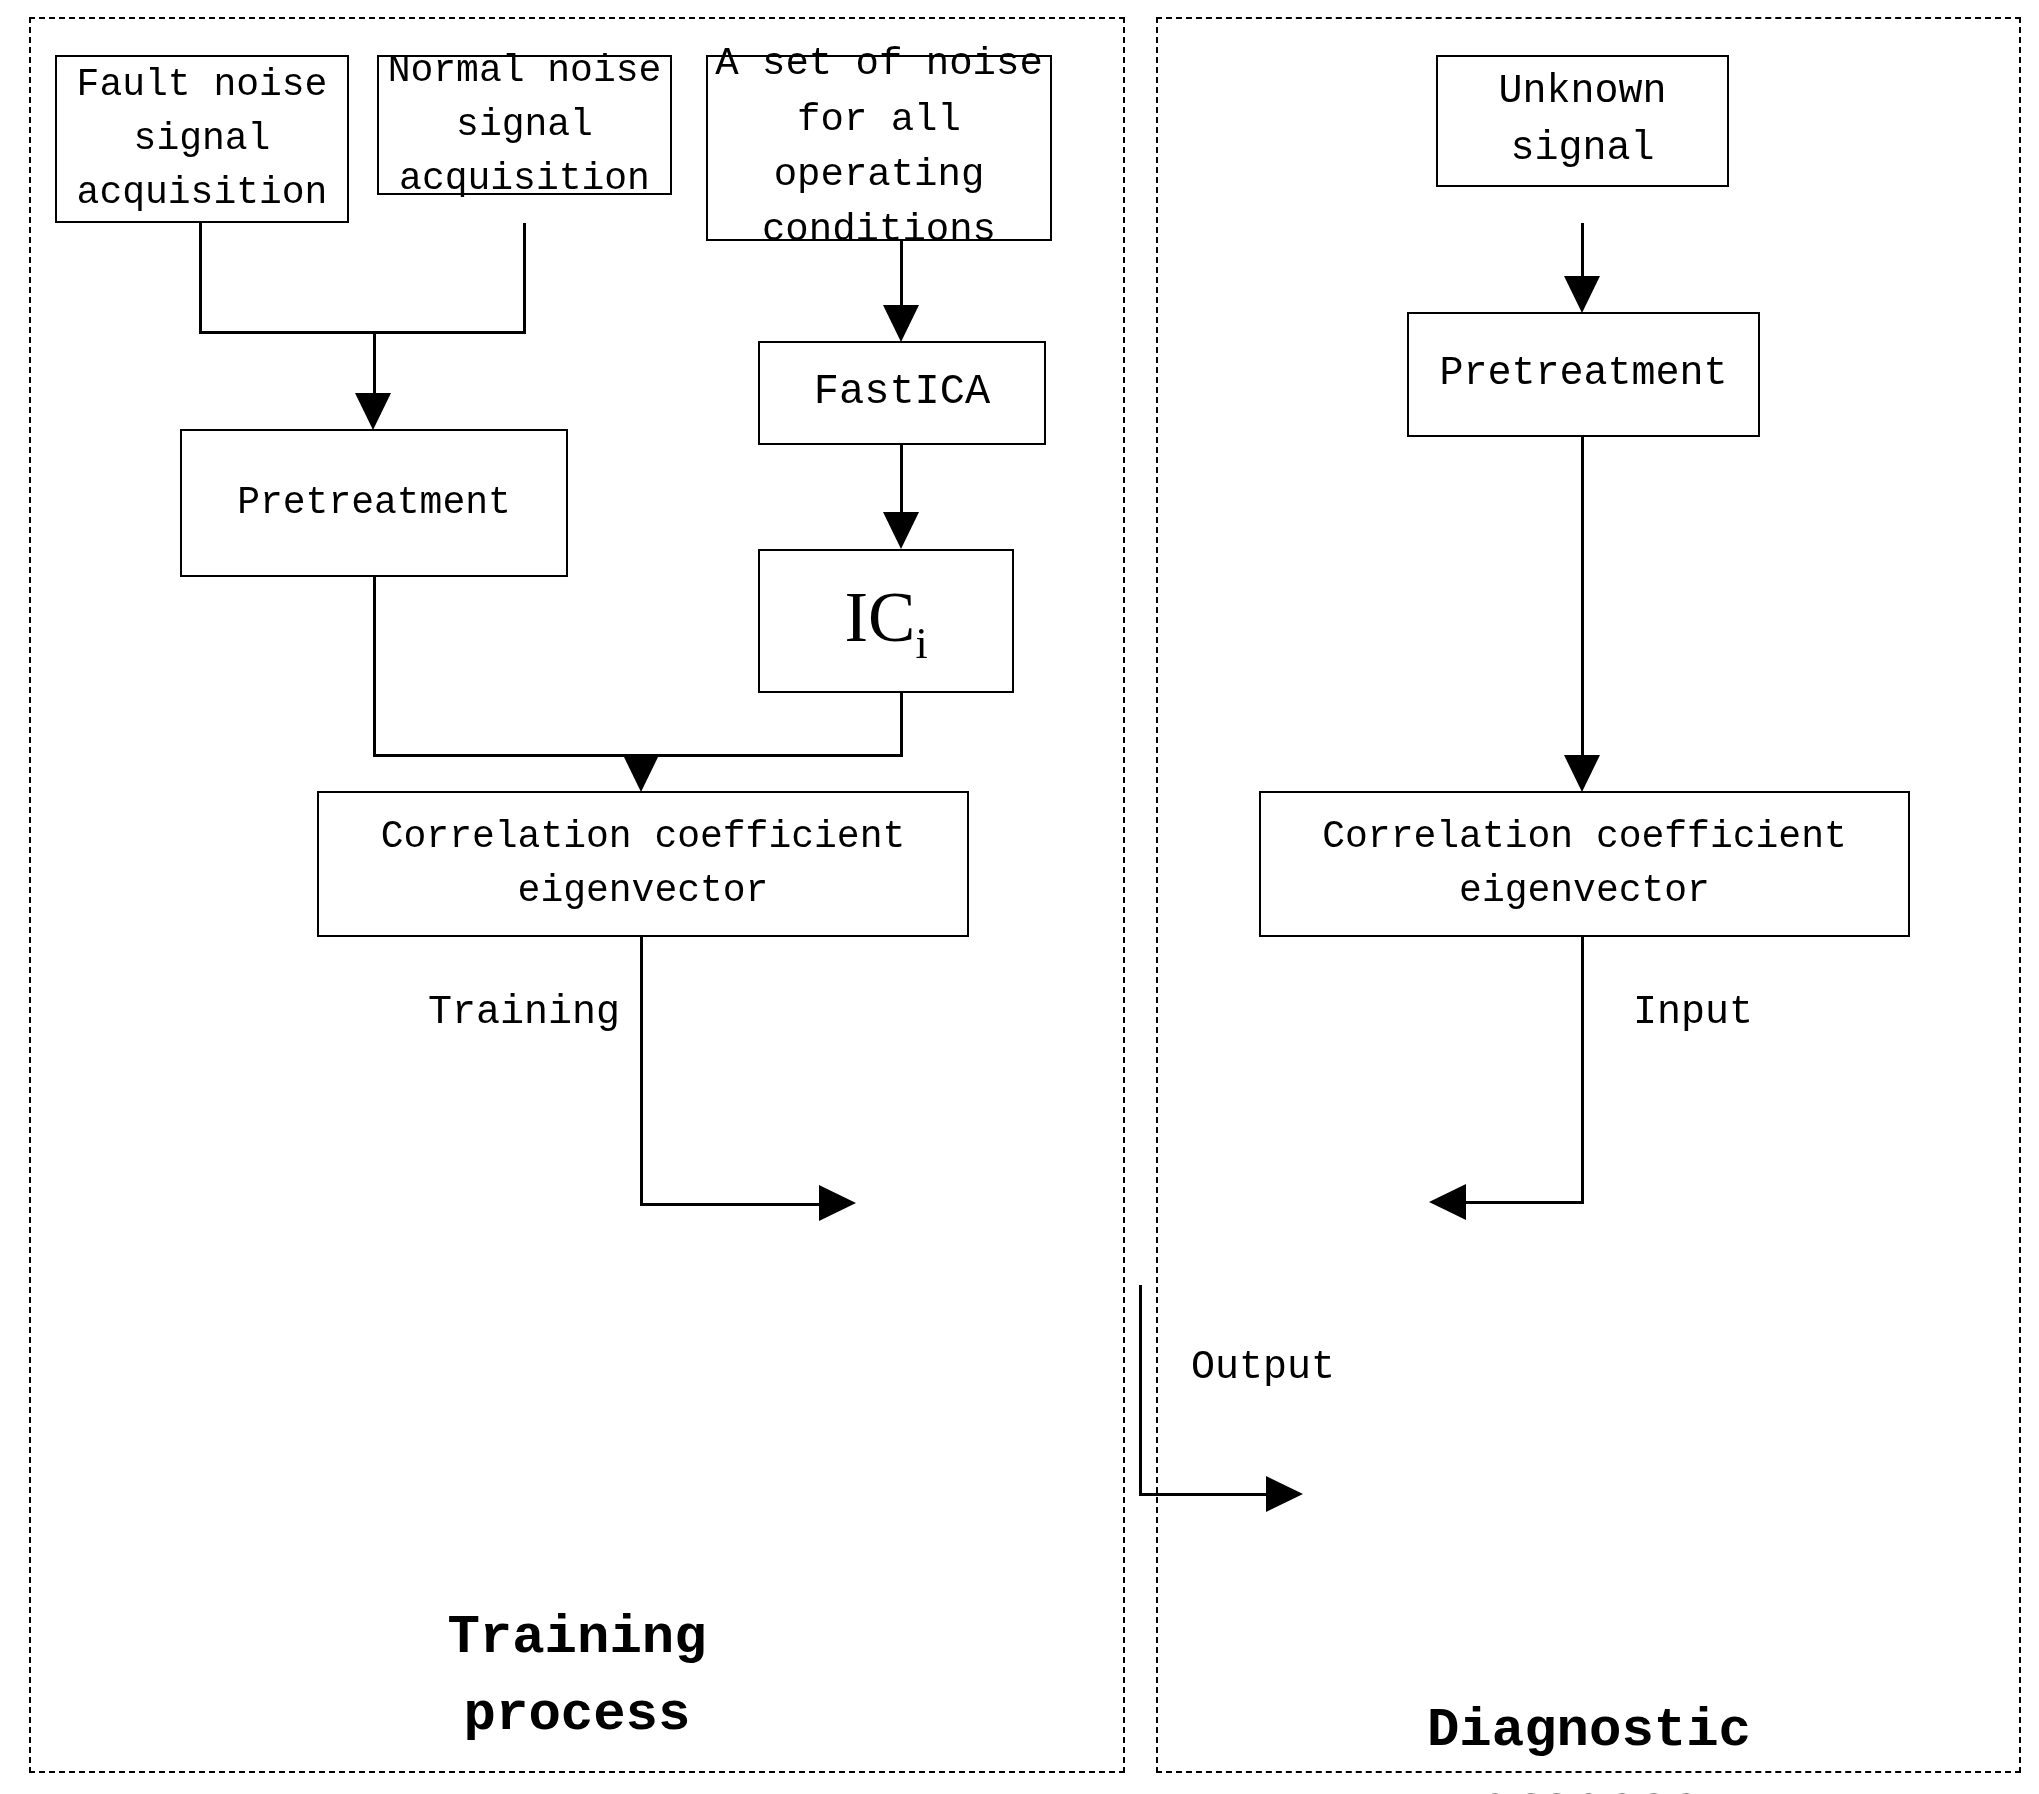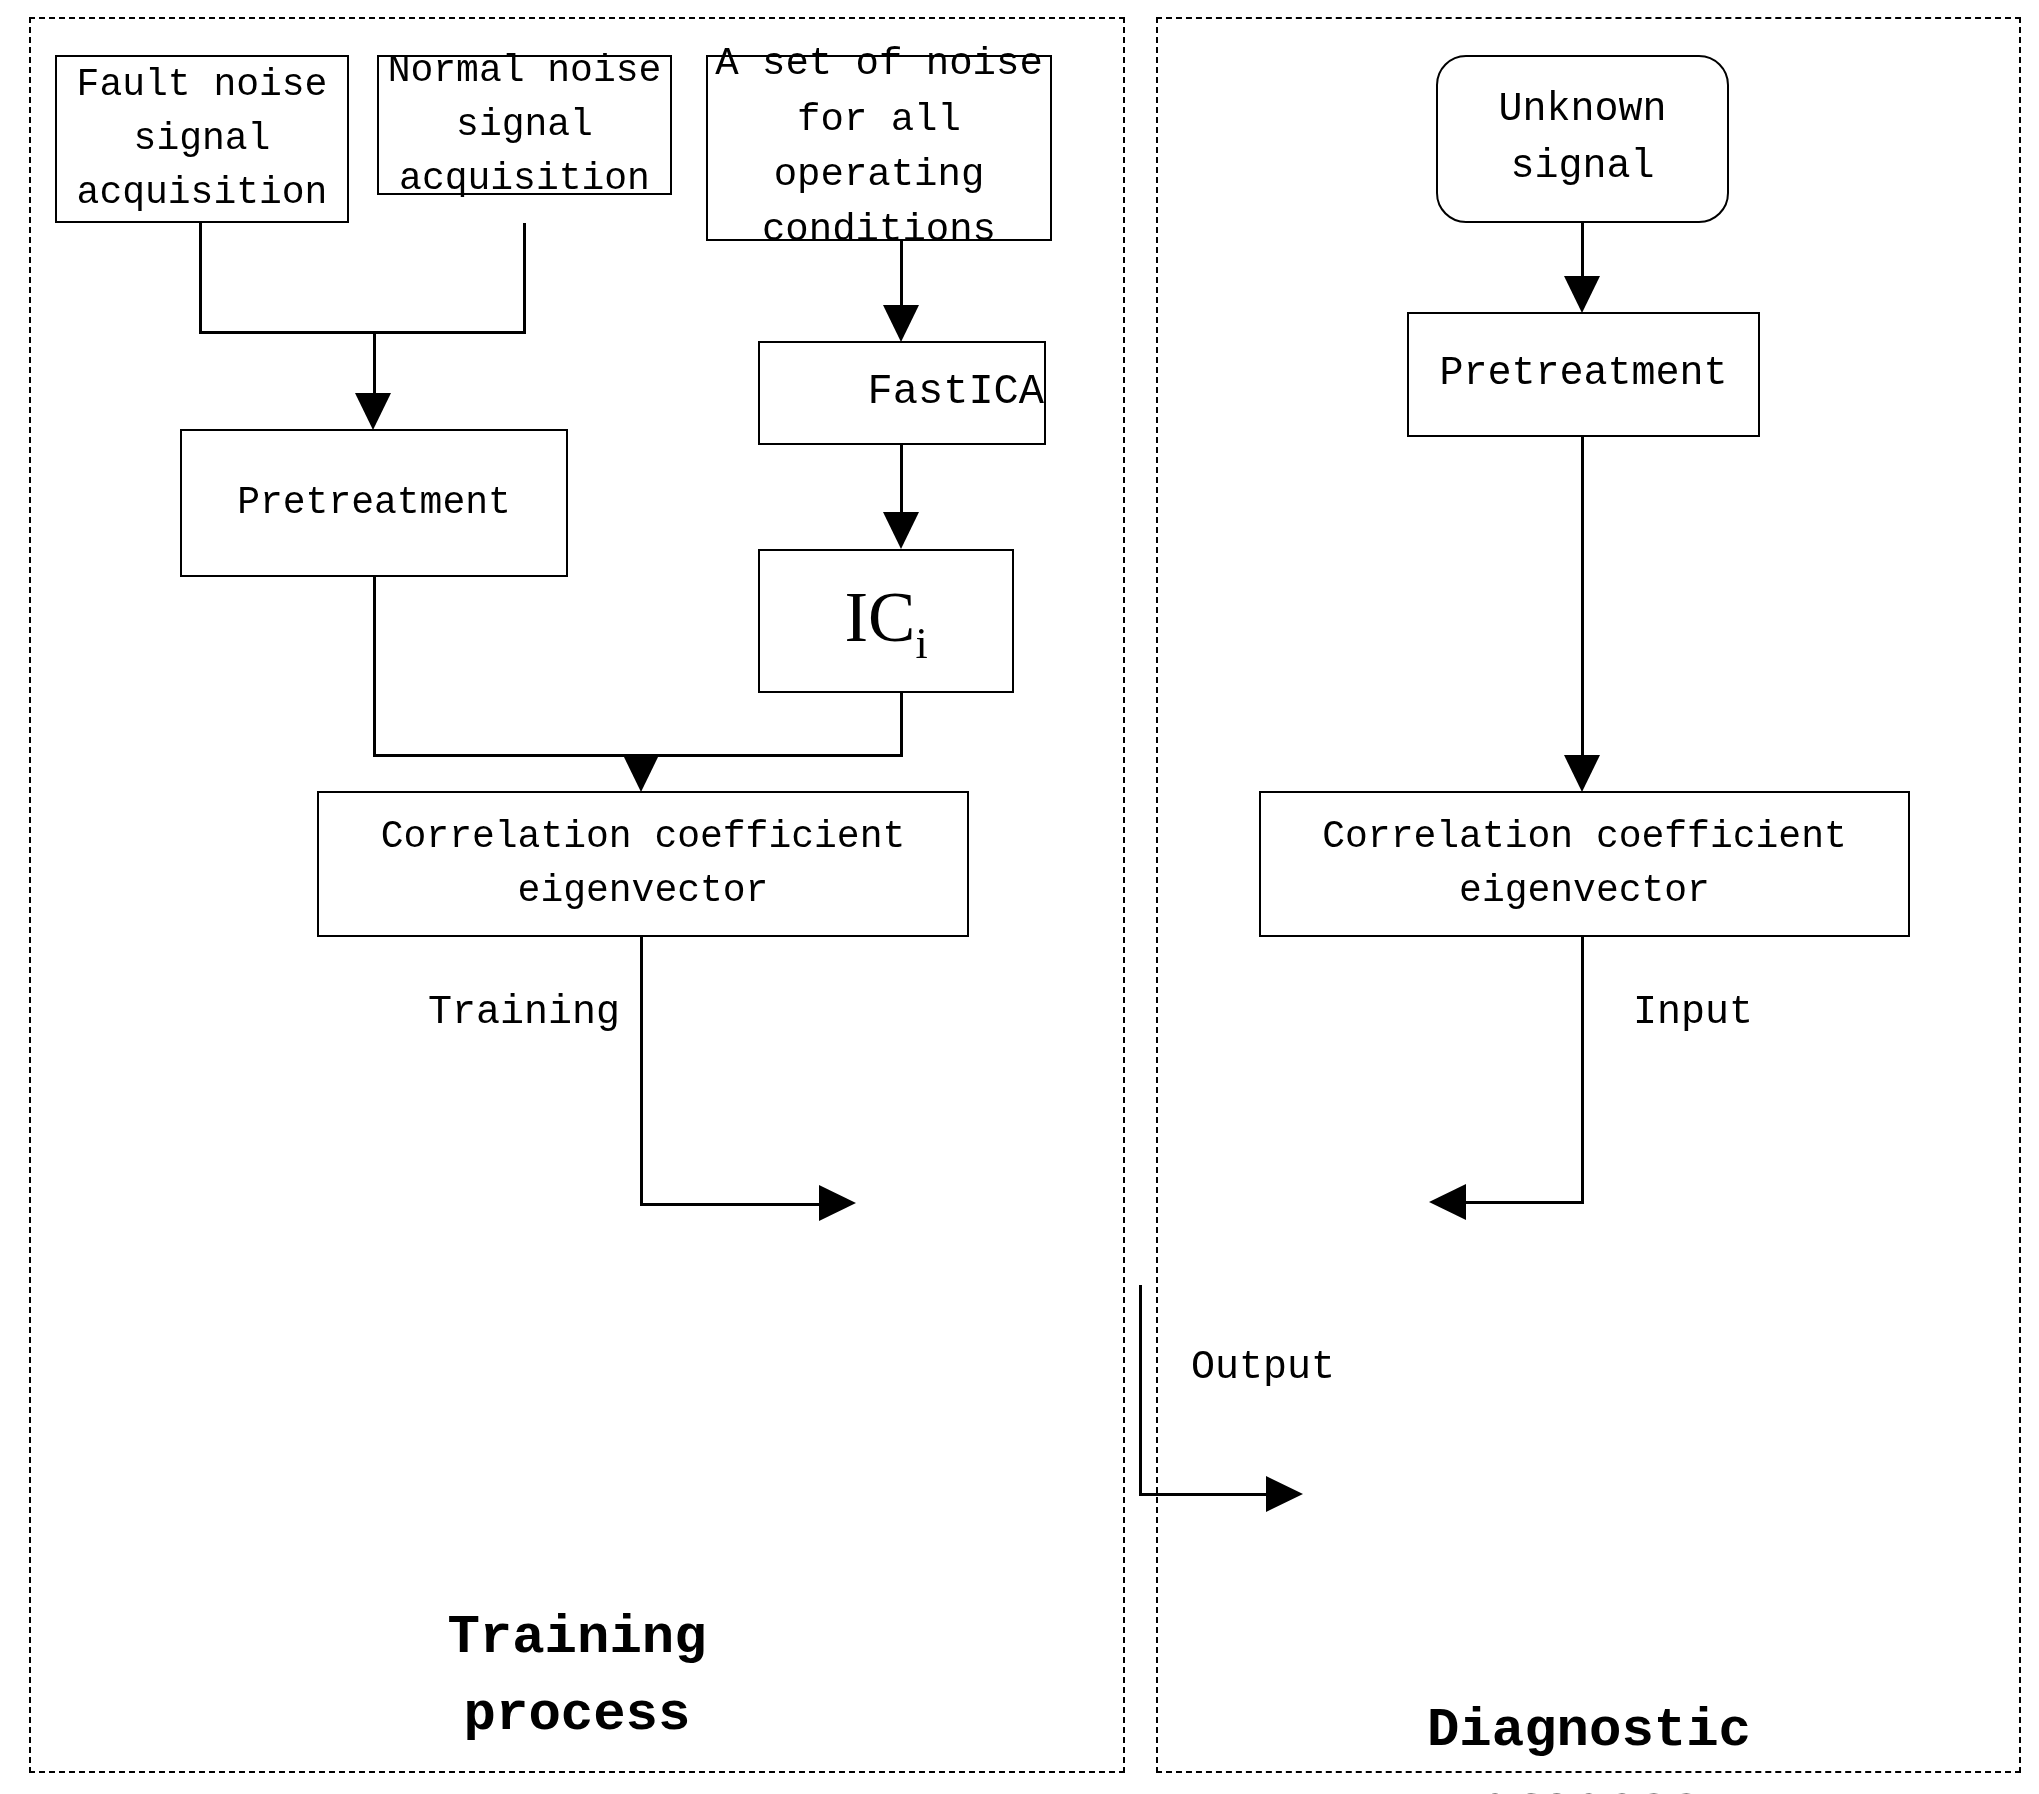"Unknown" div.box { border-radius: 30px -> none; height: 168px -> 132px }
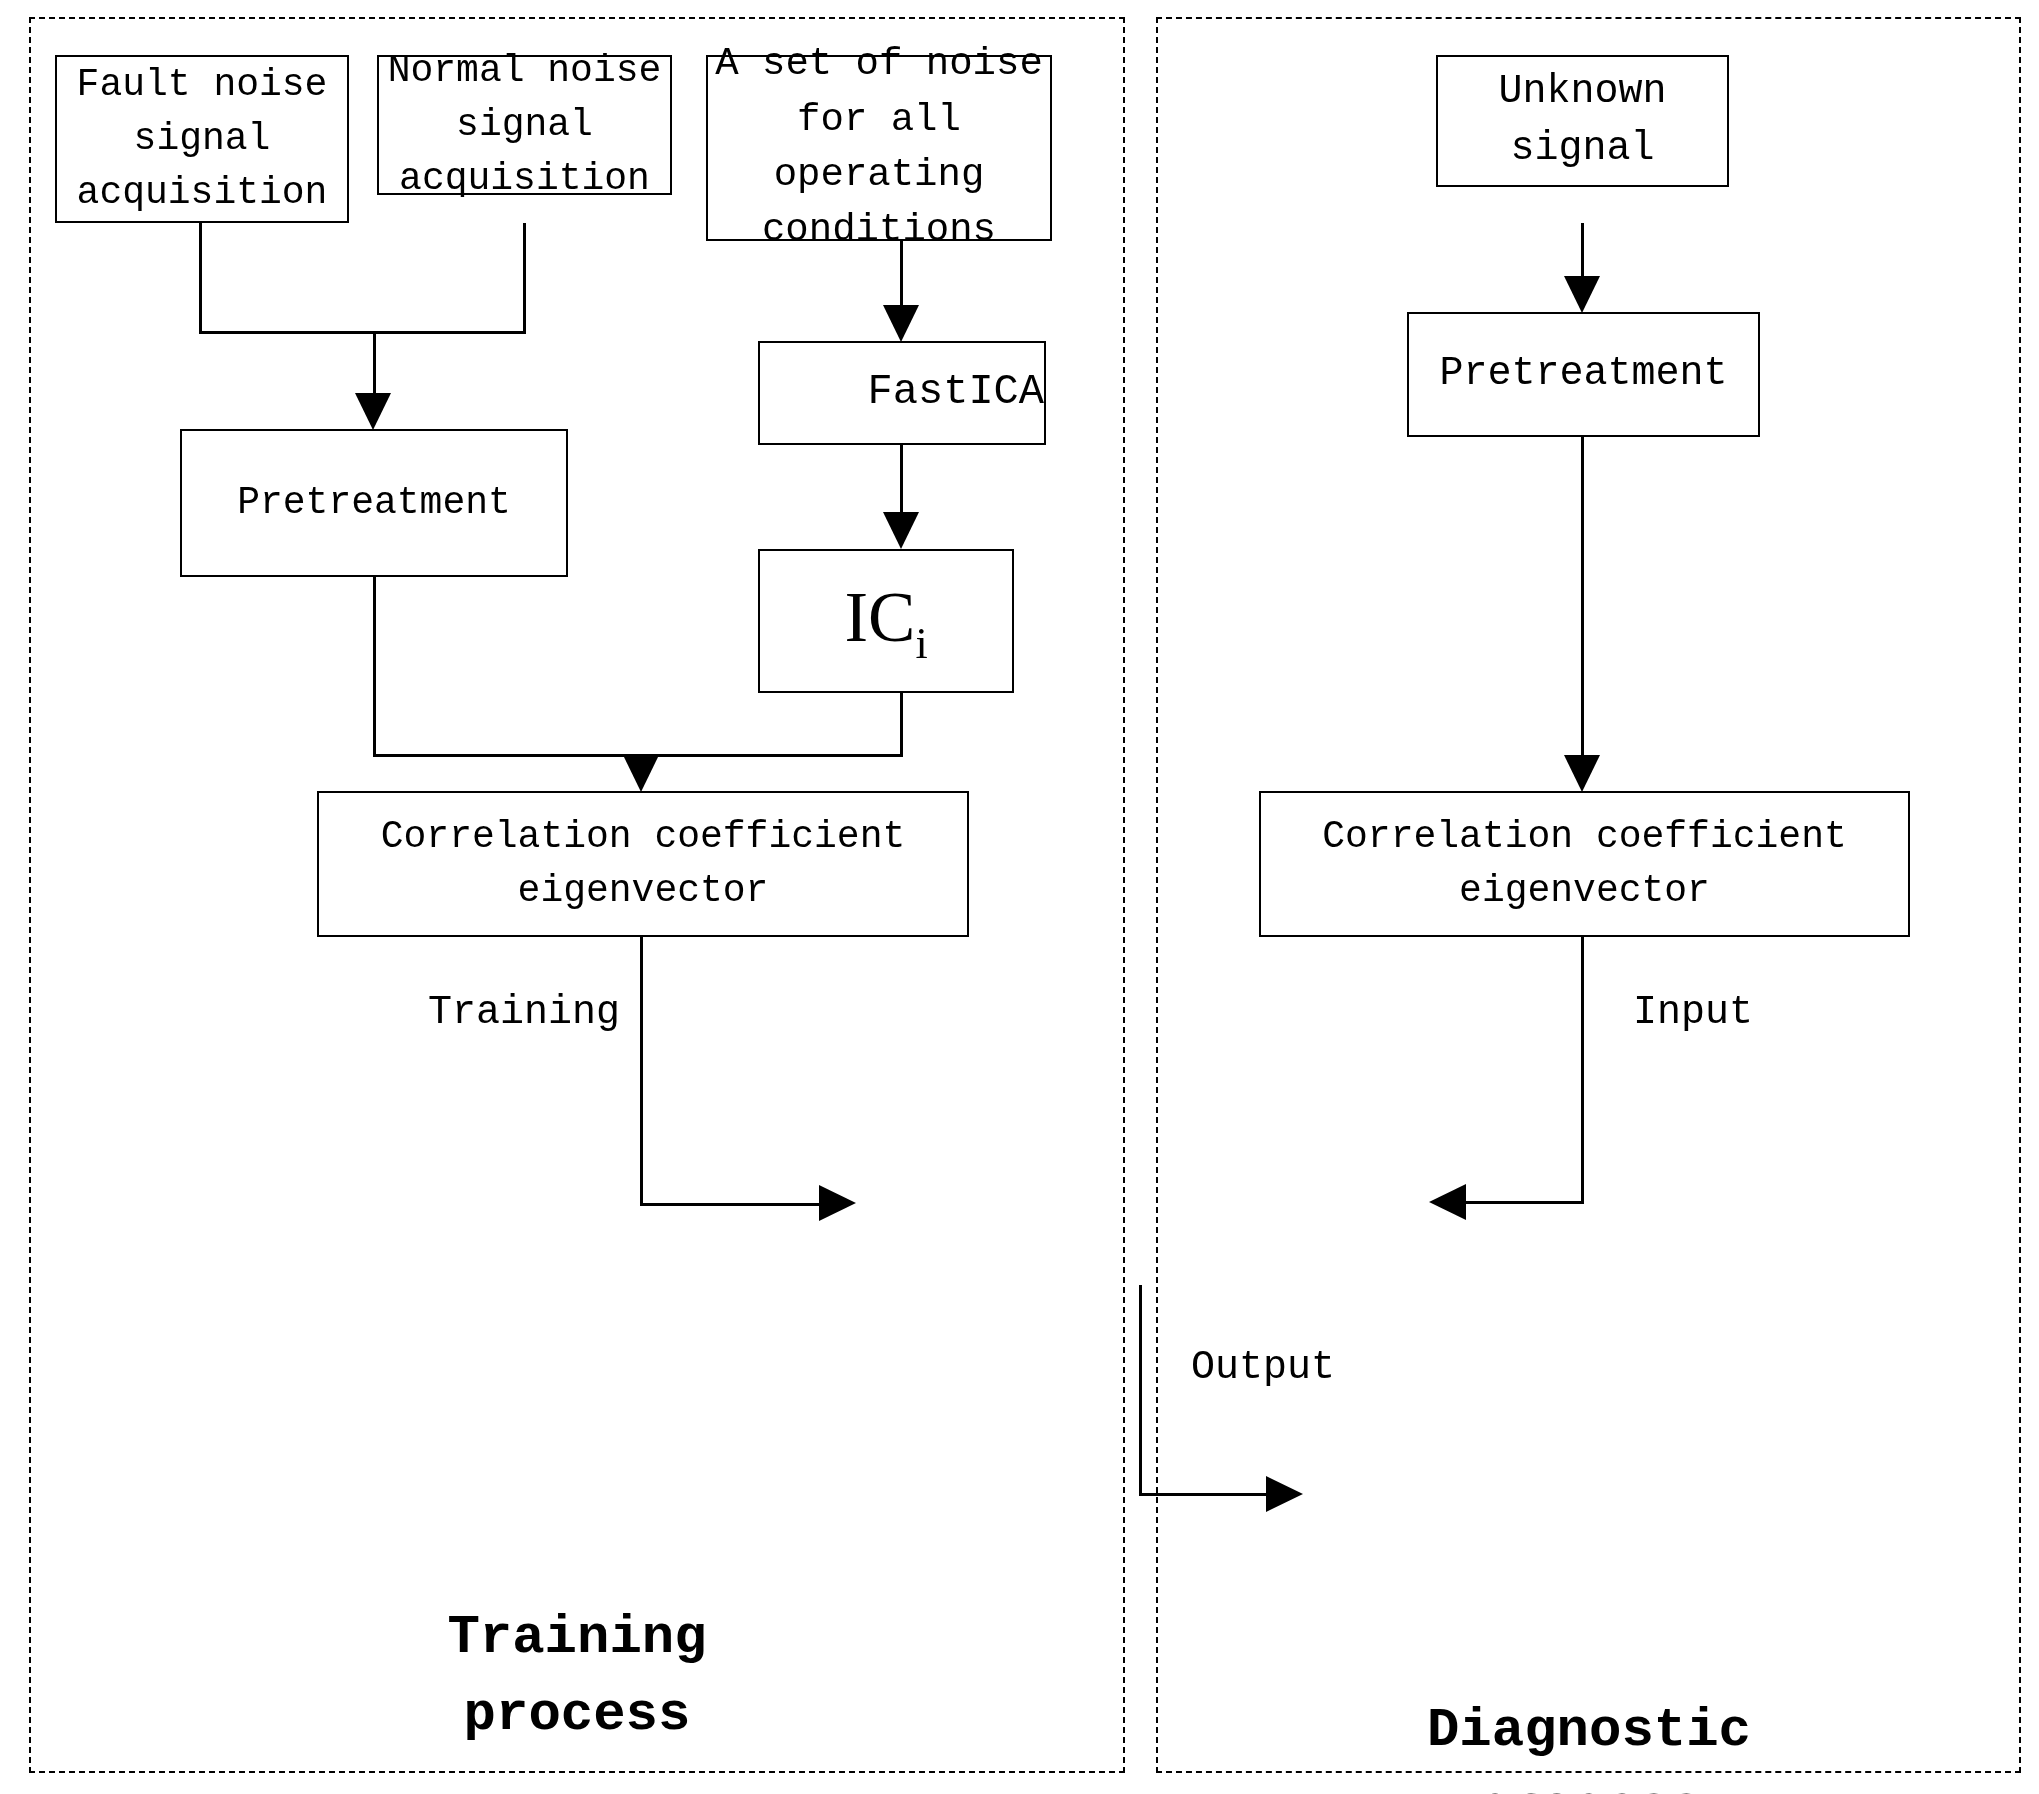"FastICA" div.box { justify-content: flex-end -> none }
